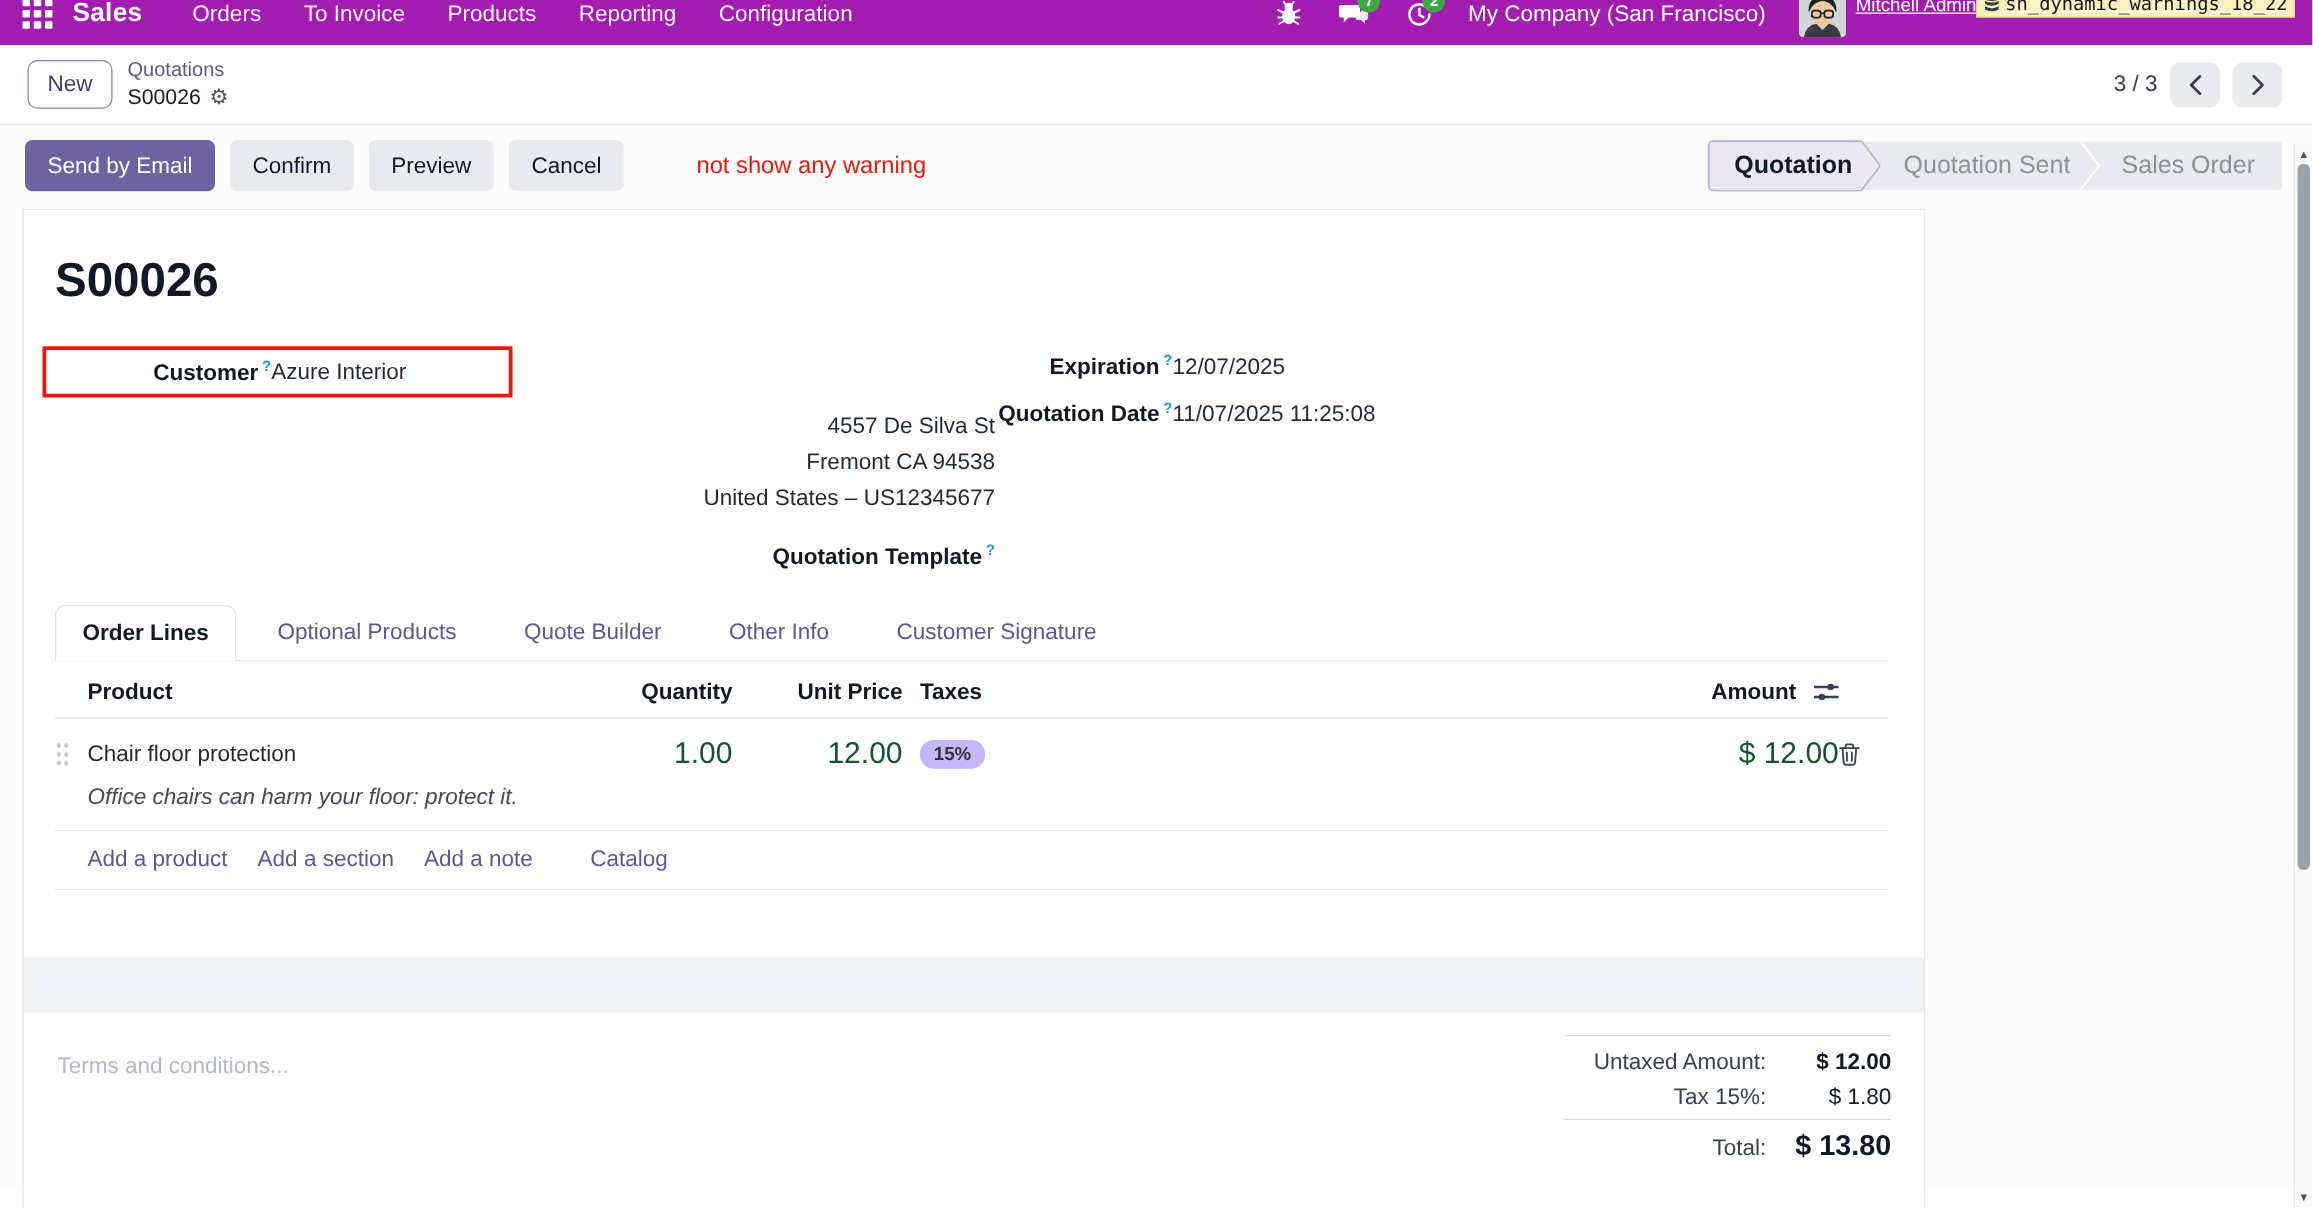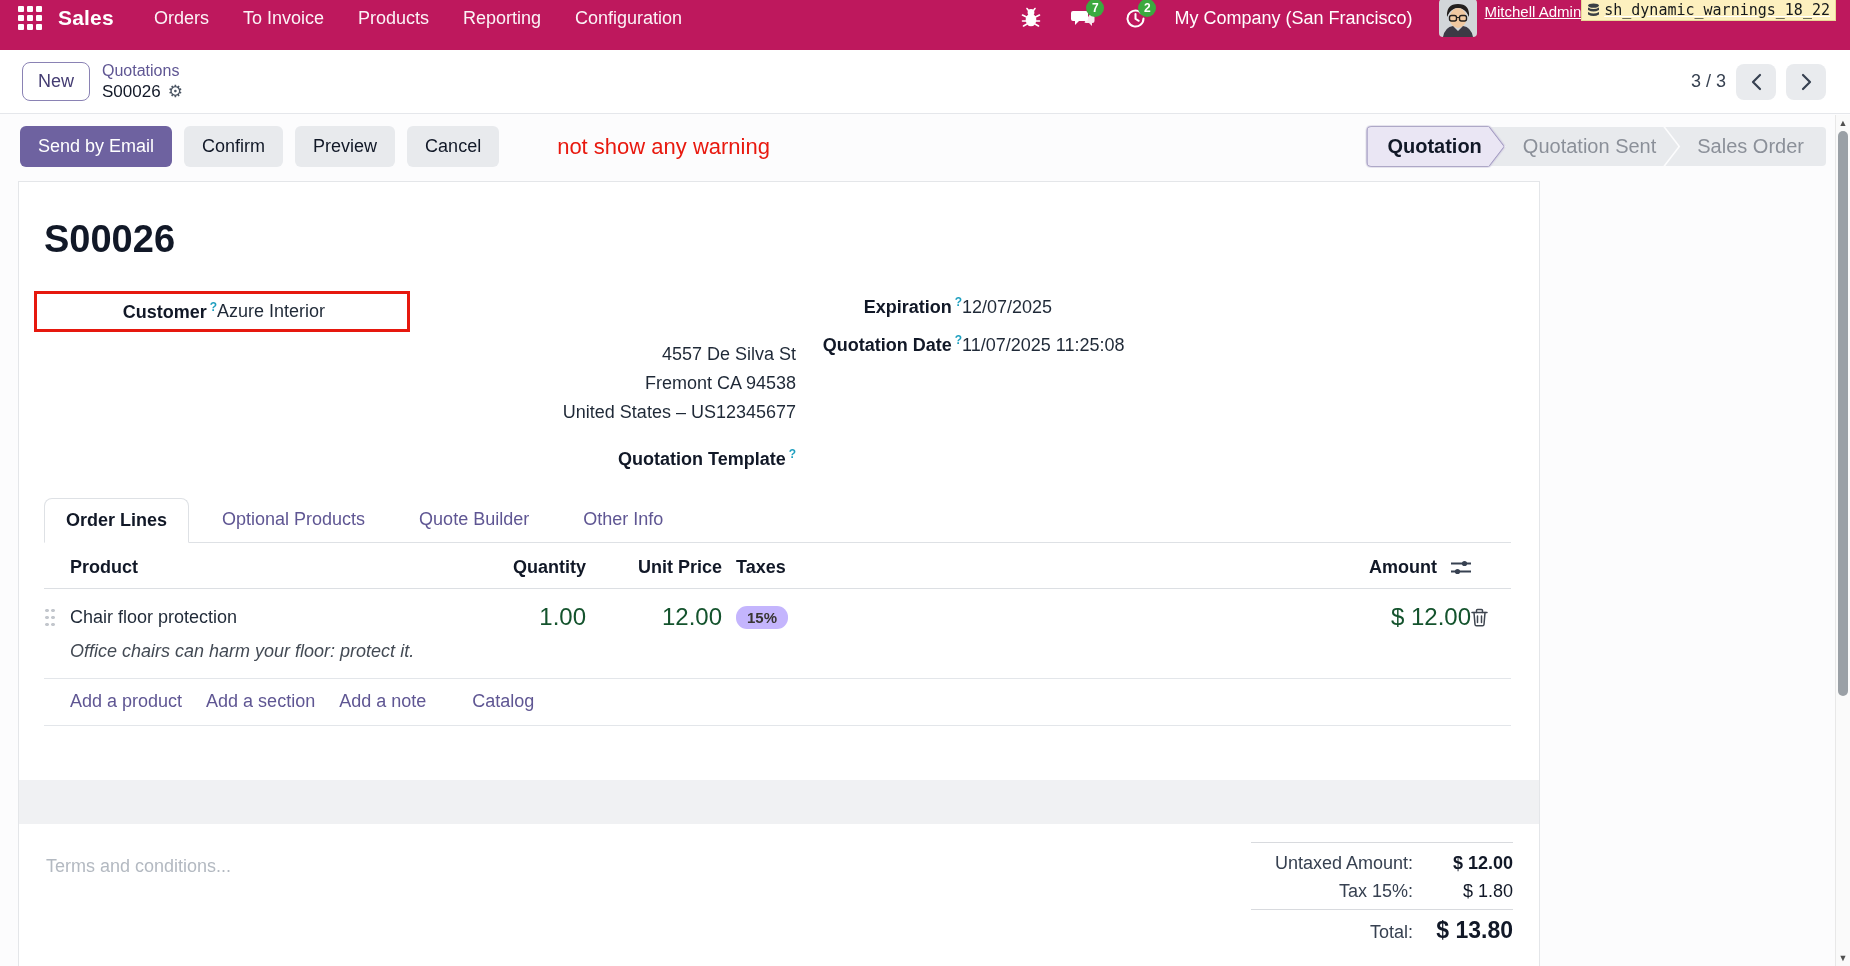"Sales" .navbar { background: #be185d -> #a21caf; height: 50px -> 36px }
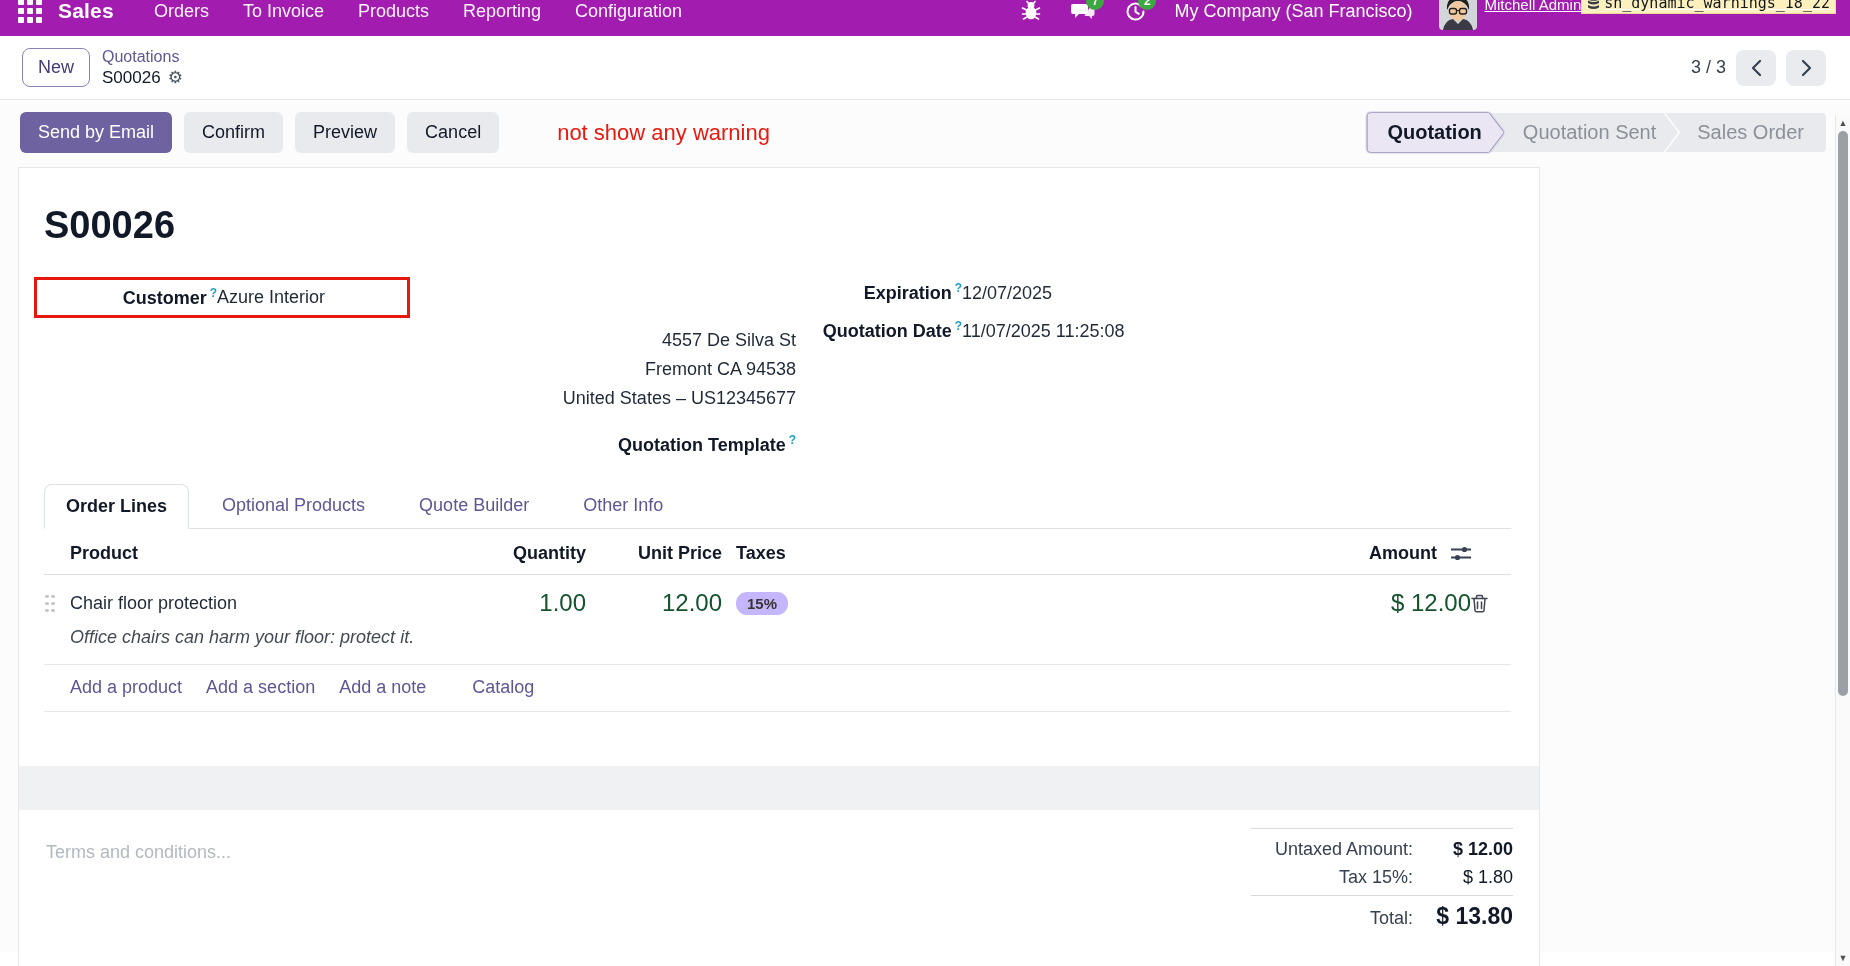"not show any warning" .warning-note { font-size: 22px -> 19px }
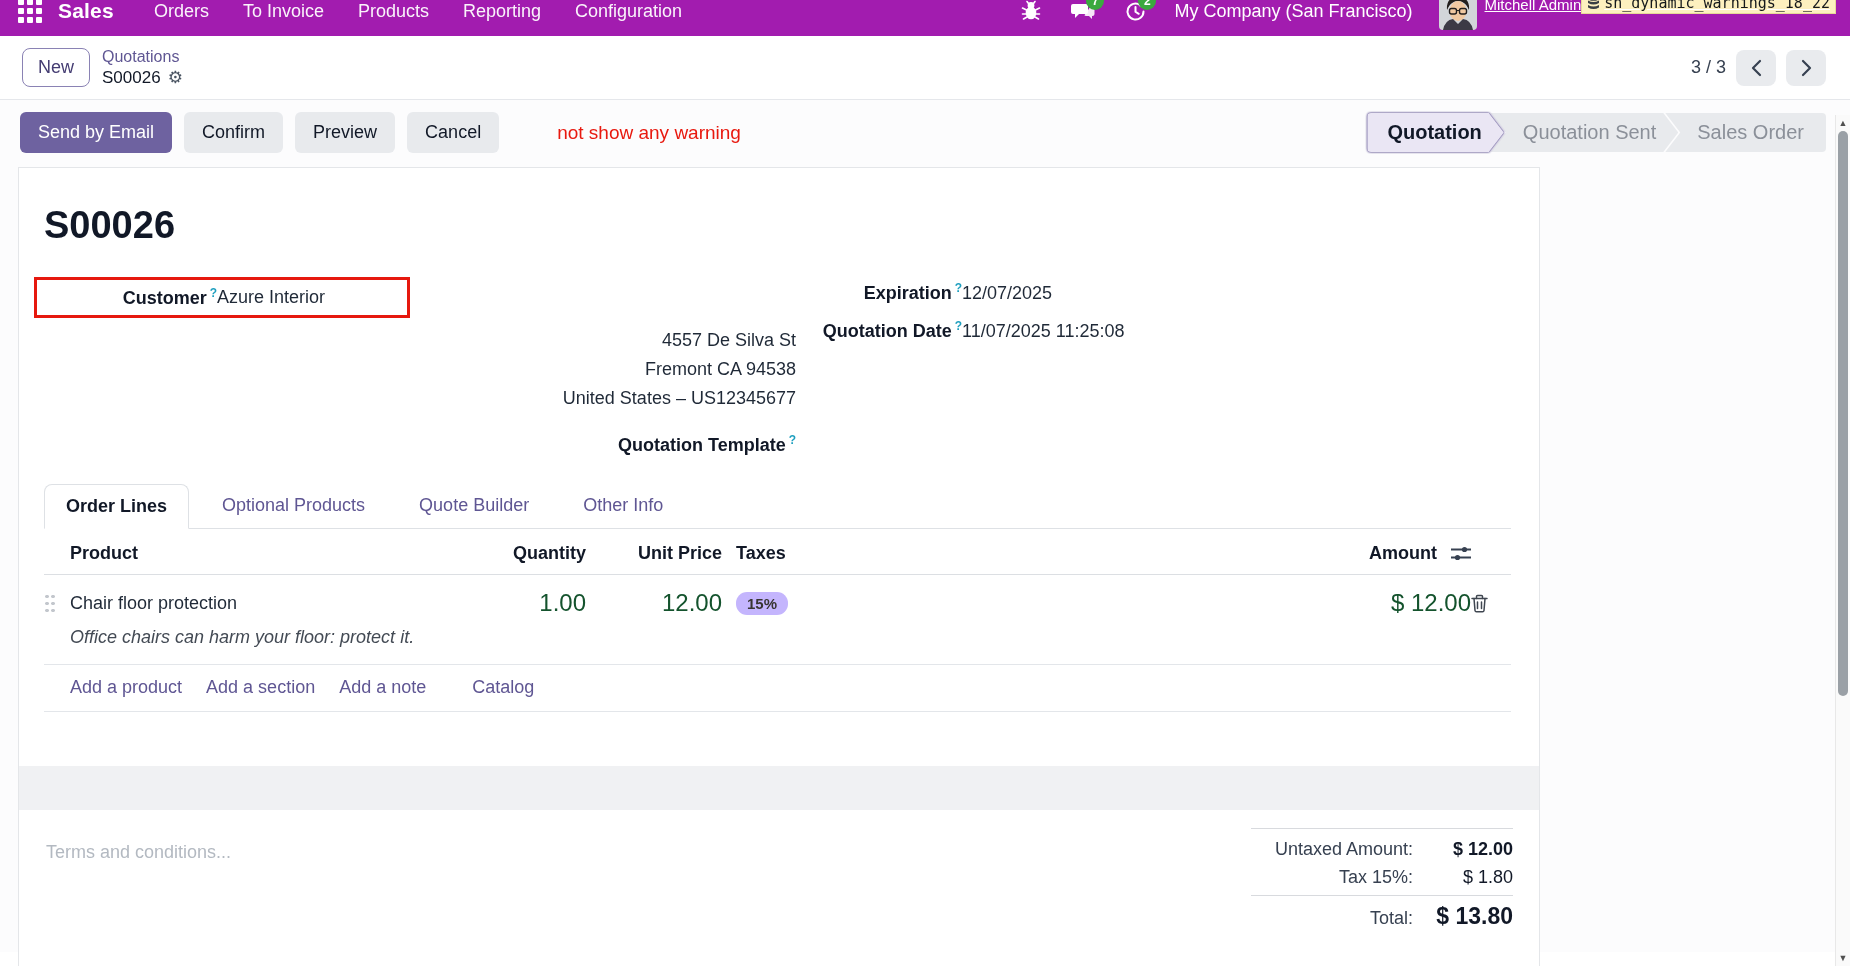"Expiration ?" .rfield .flabel { margin-left: 24px -> none }
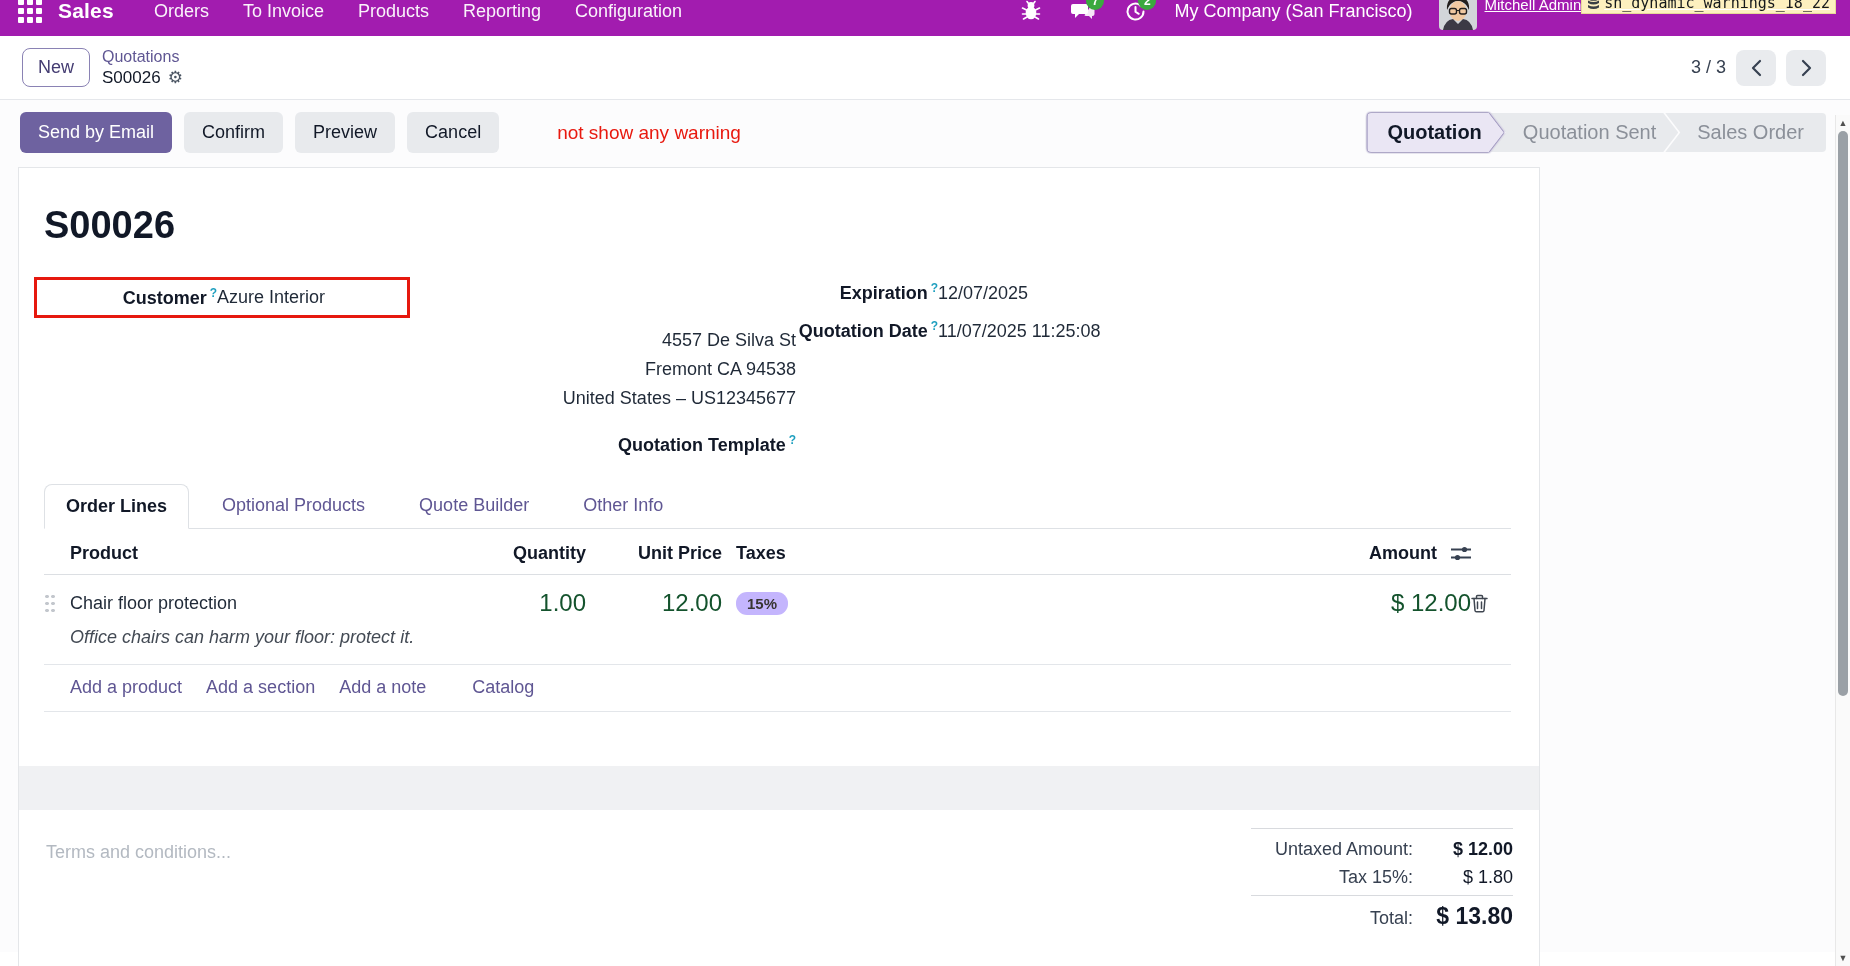"Customer Signature" div.tab { html: none -> <div>Customer Signature</div> }
